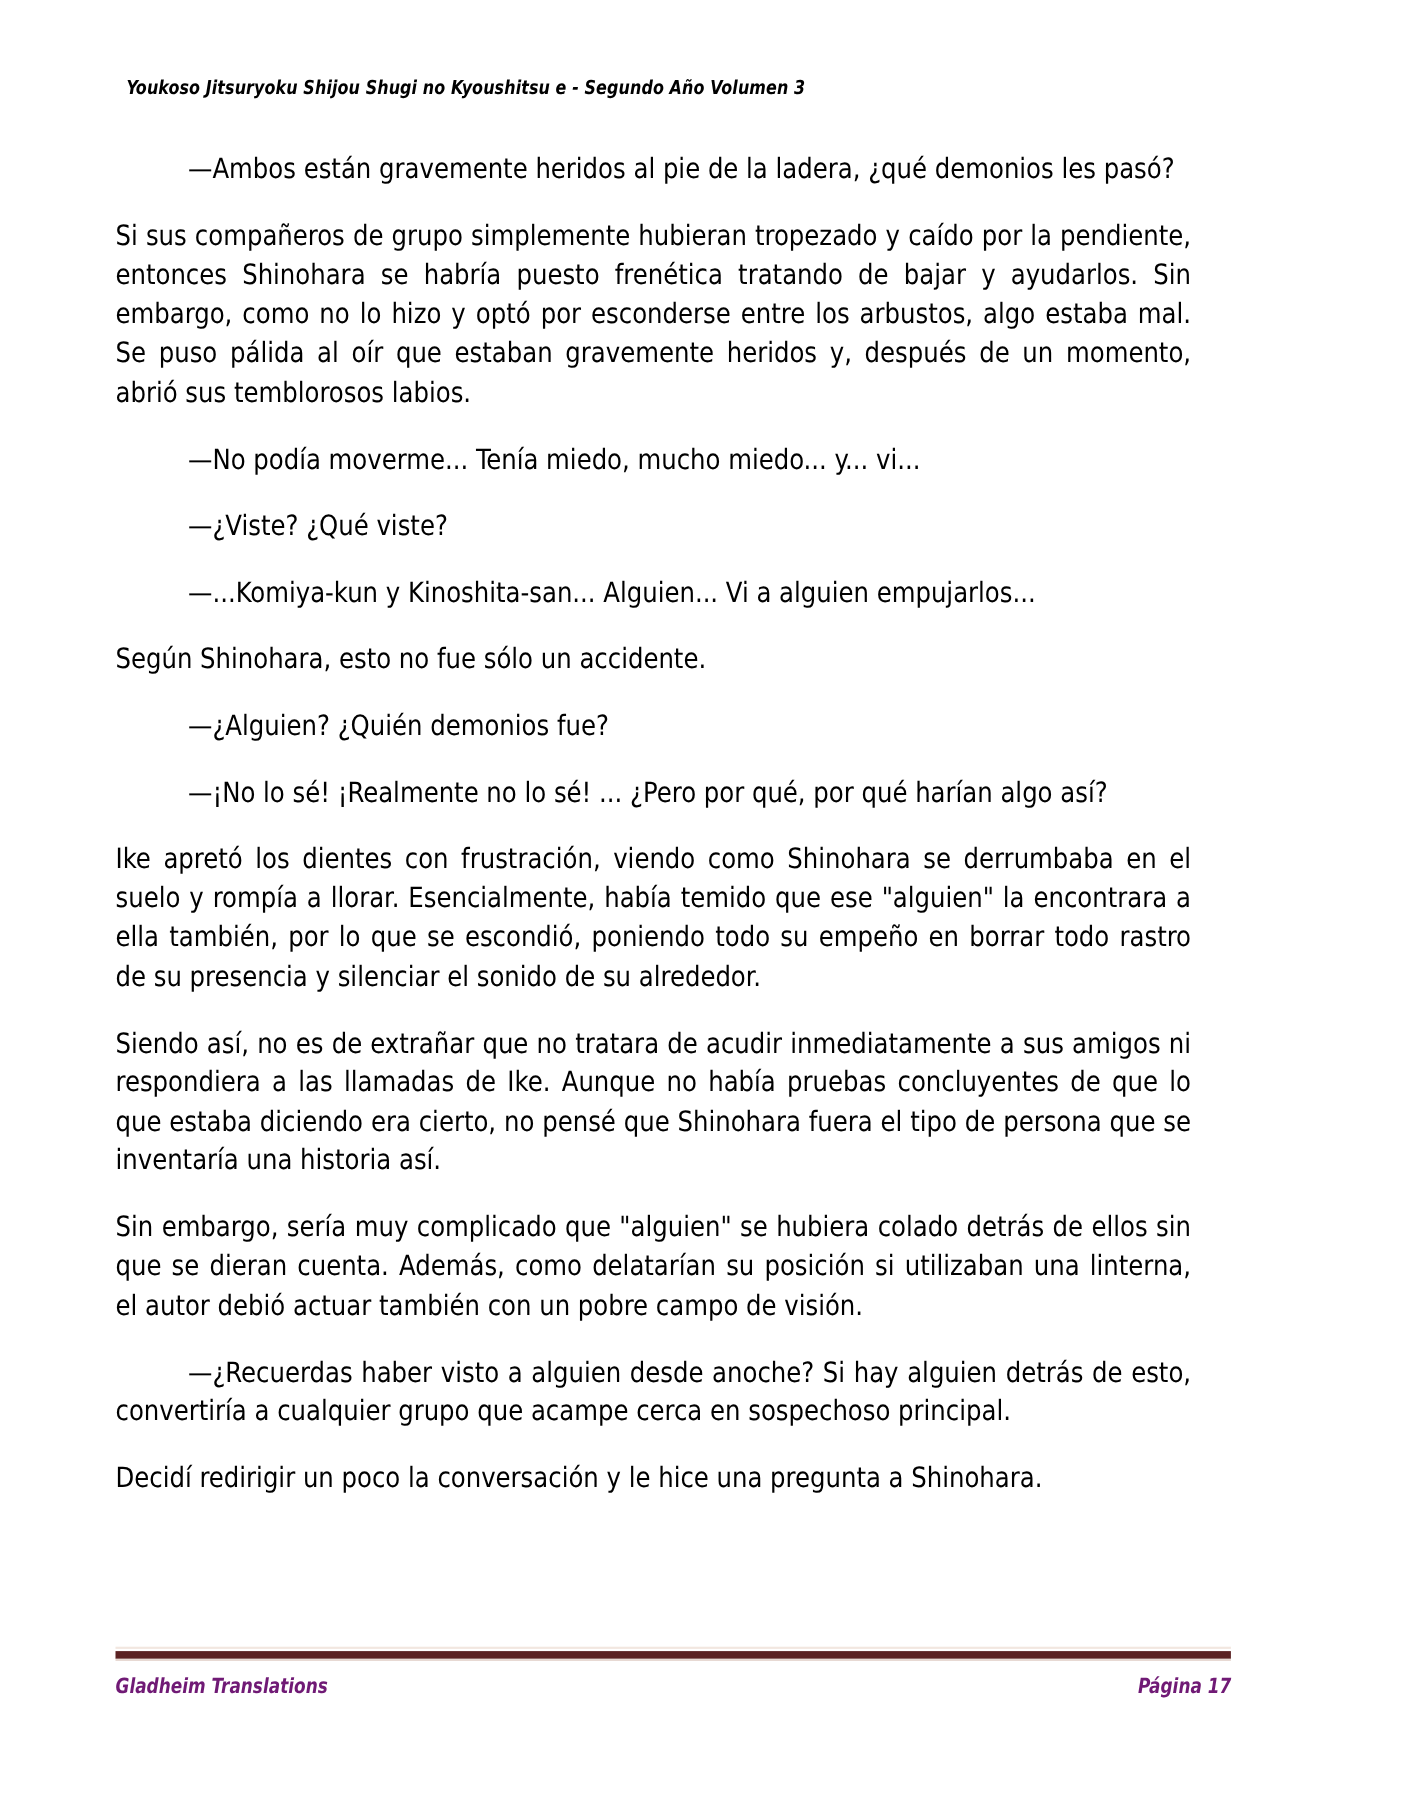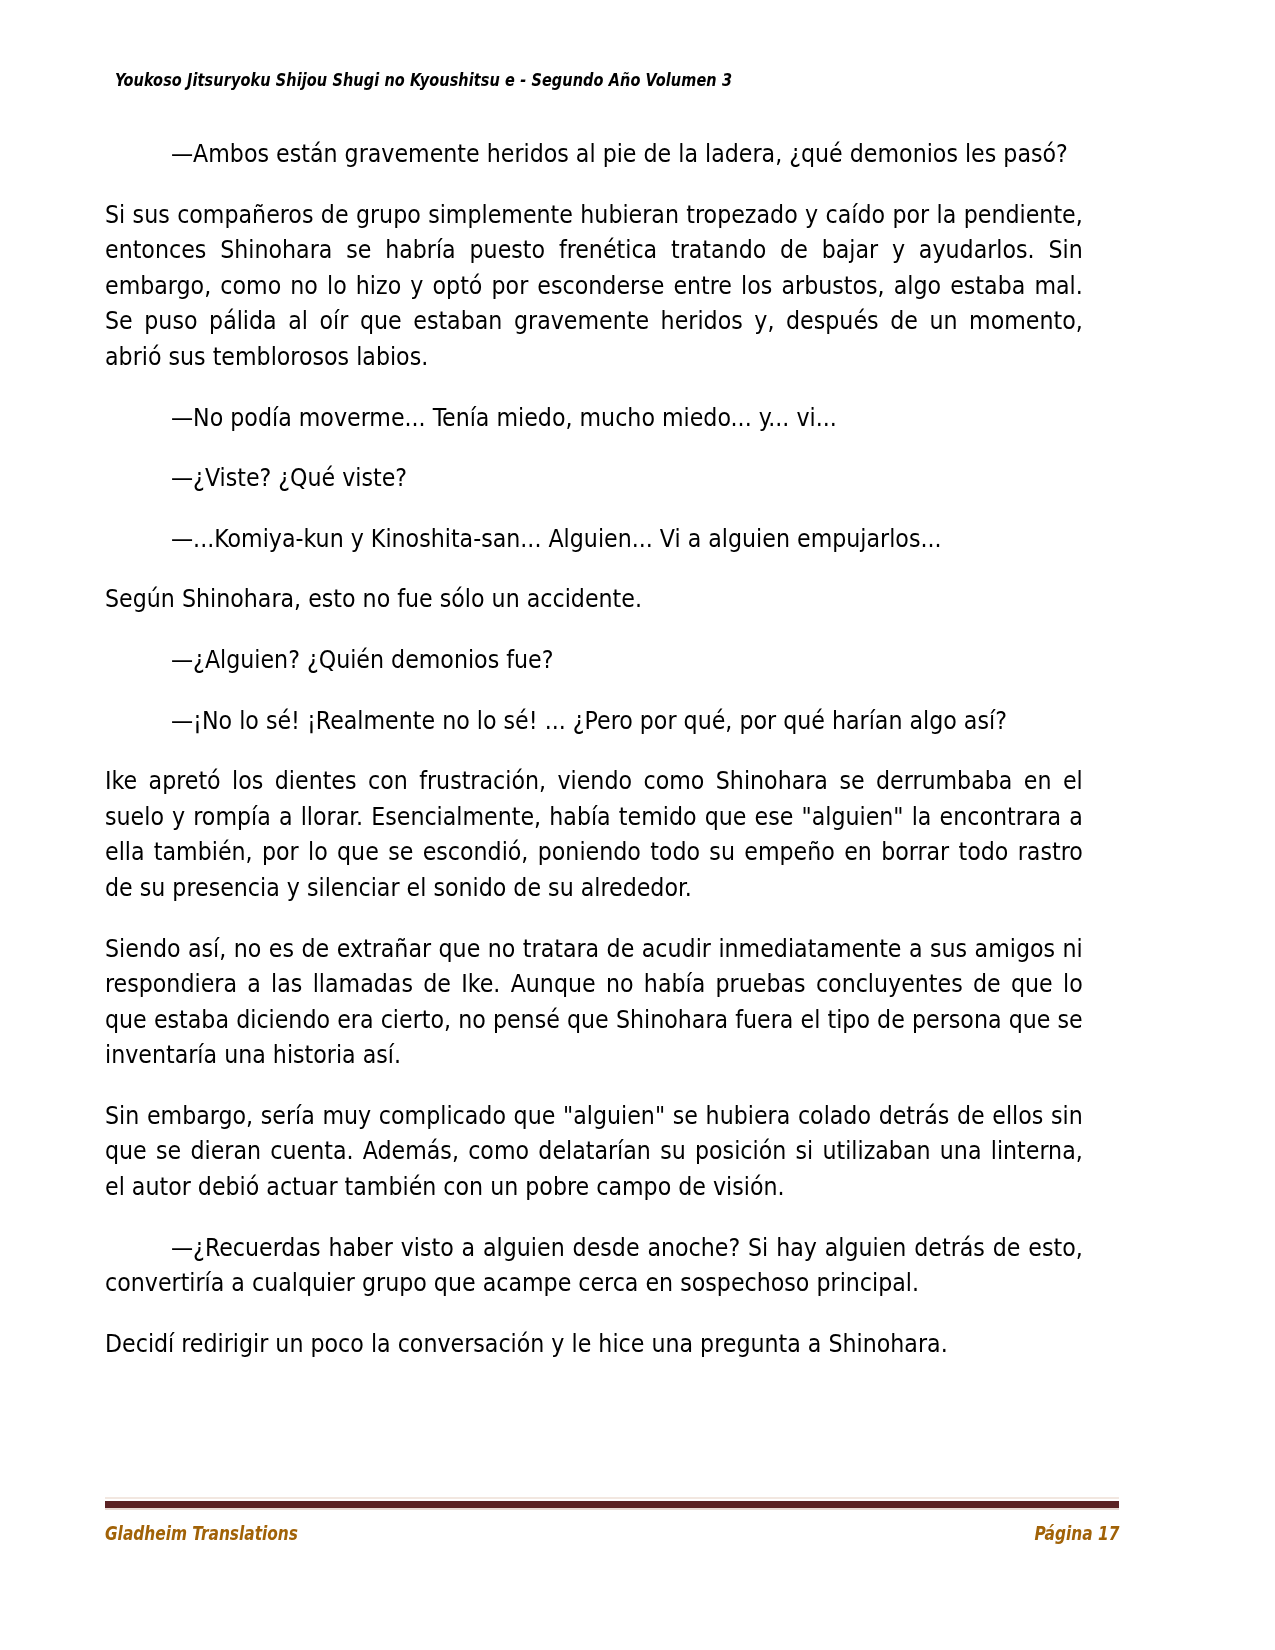"Gladheim Translations" .doc-footer { color: #a16207 -> #701a75 }
